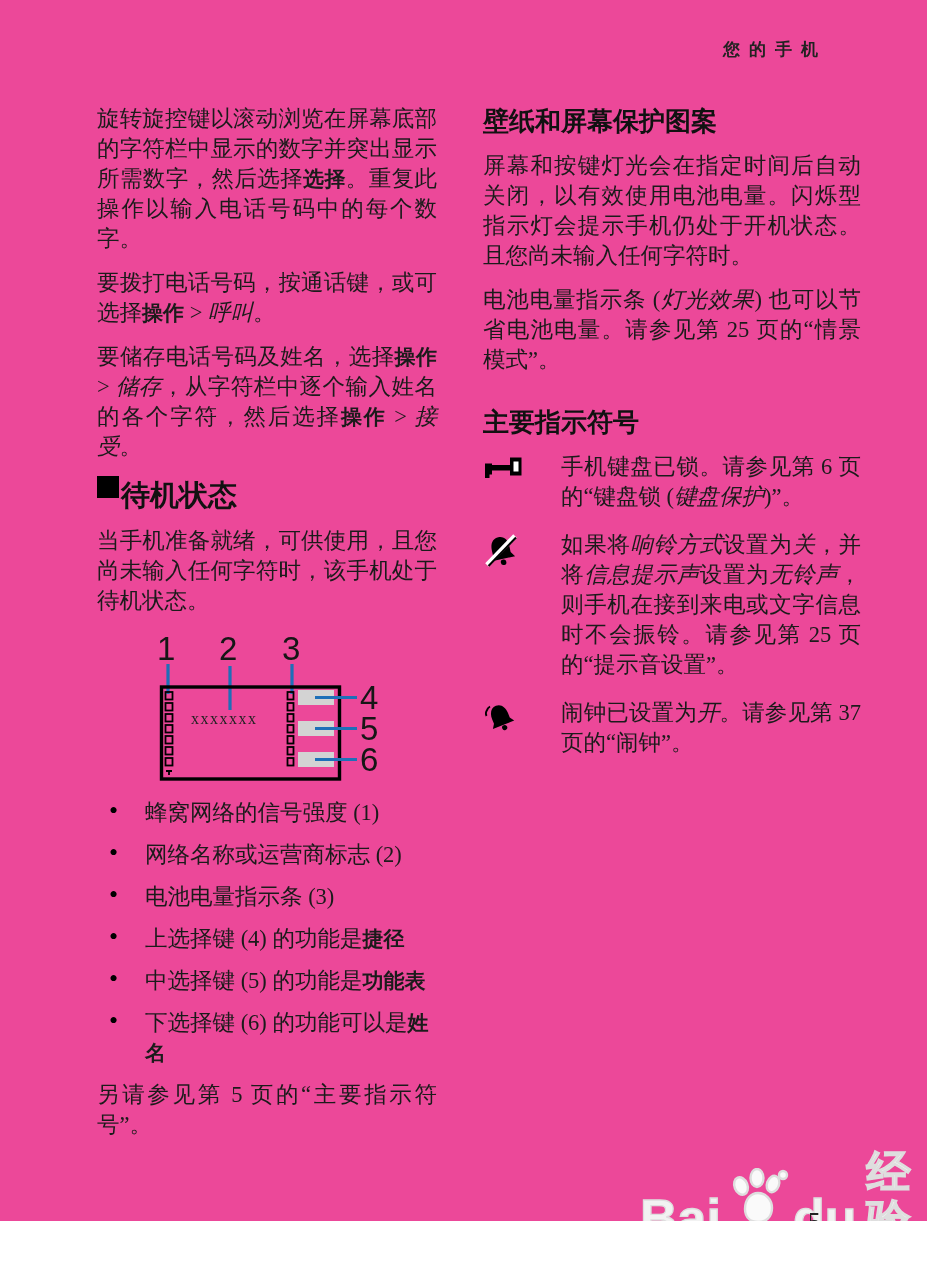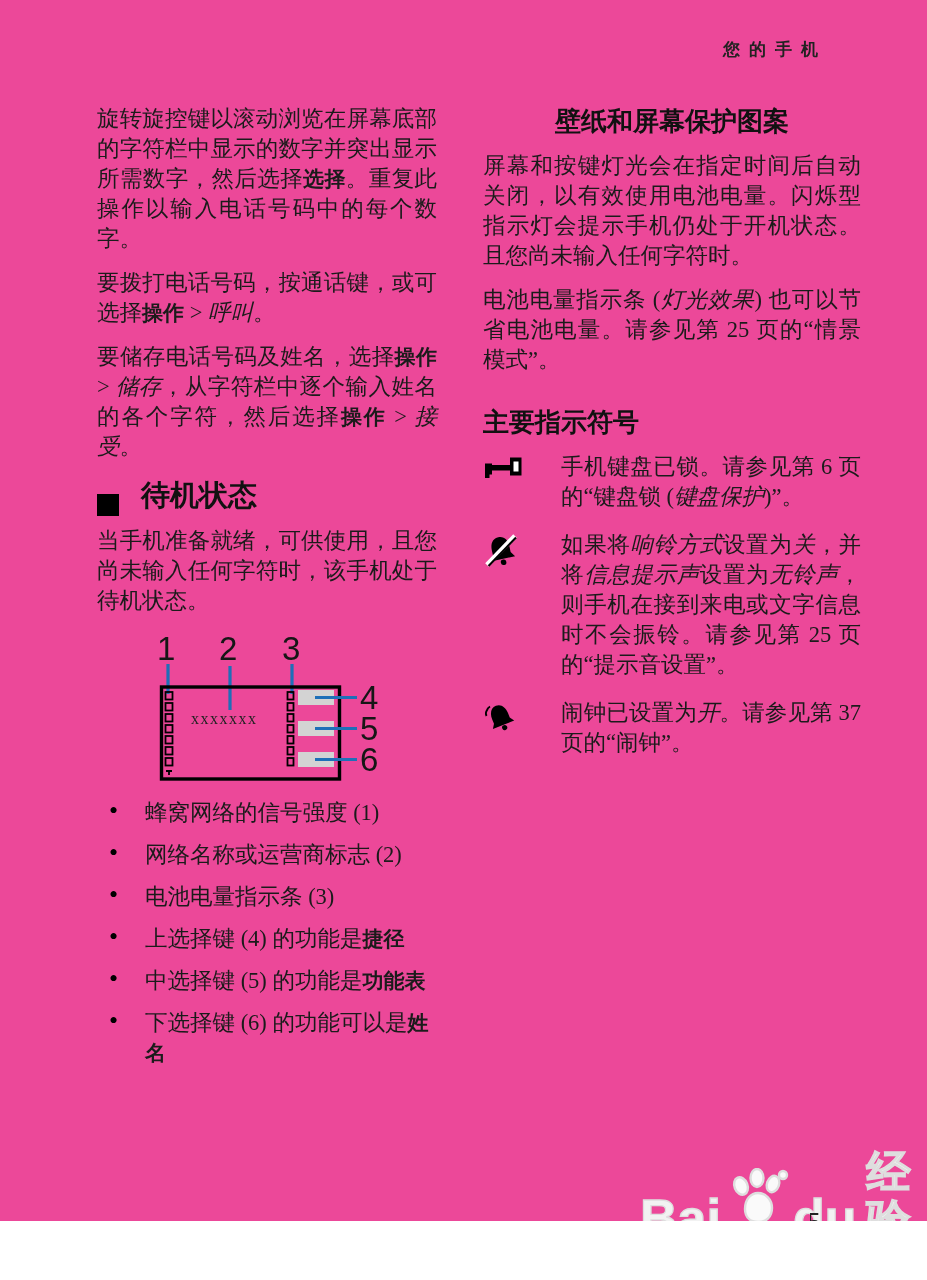"壁纸和屏幕保护图案" h3.first { text-align: center -> none }
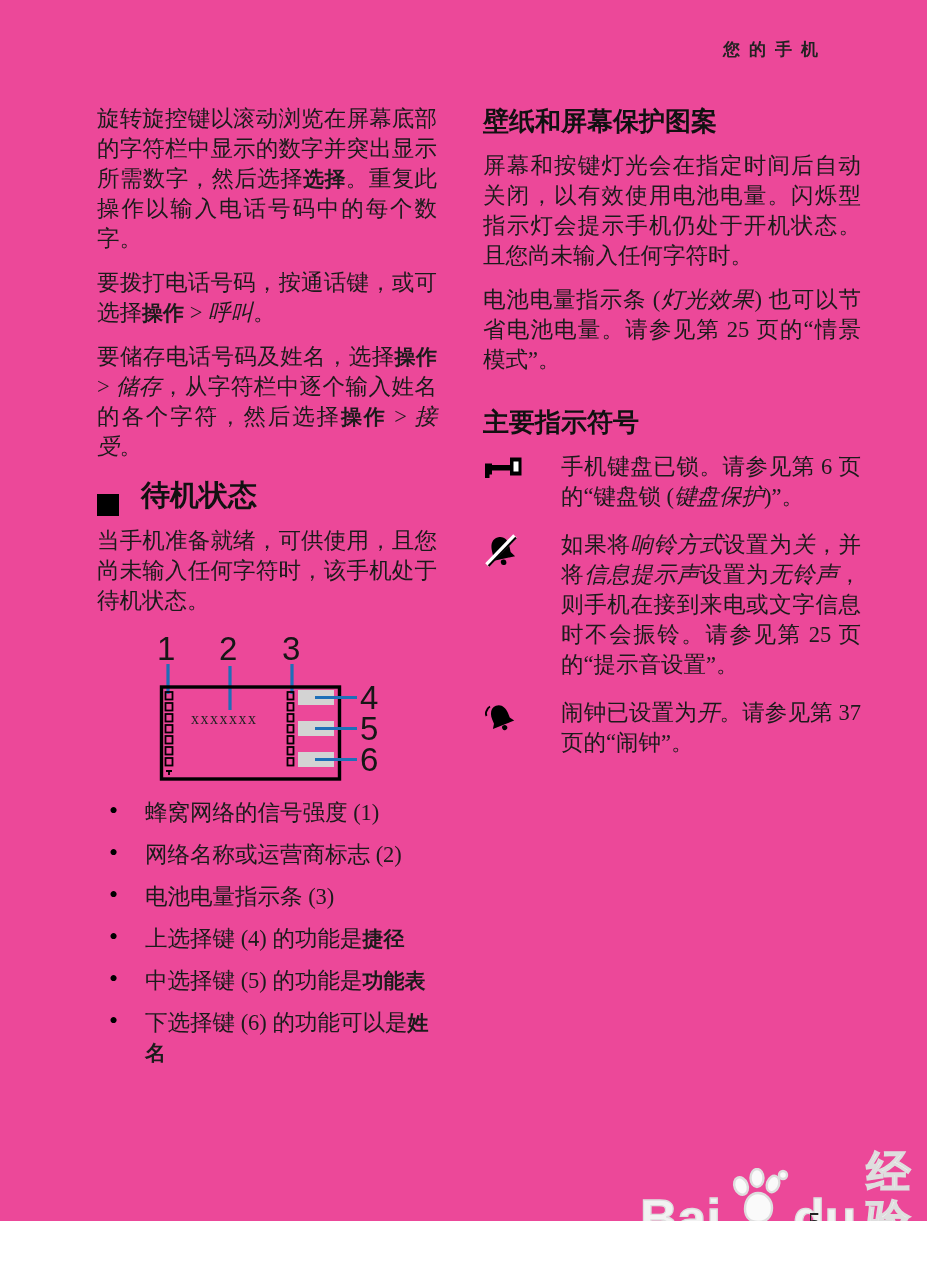"待机状态" h2.sec { align-items: flex-end -> flex-start; gap: 22px -> 2px }
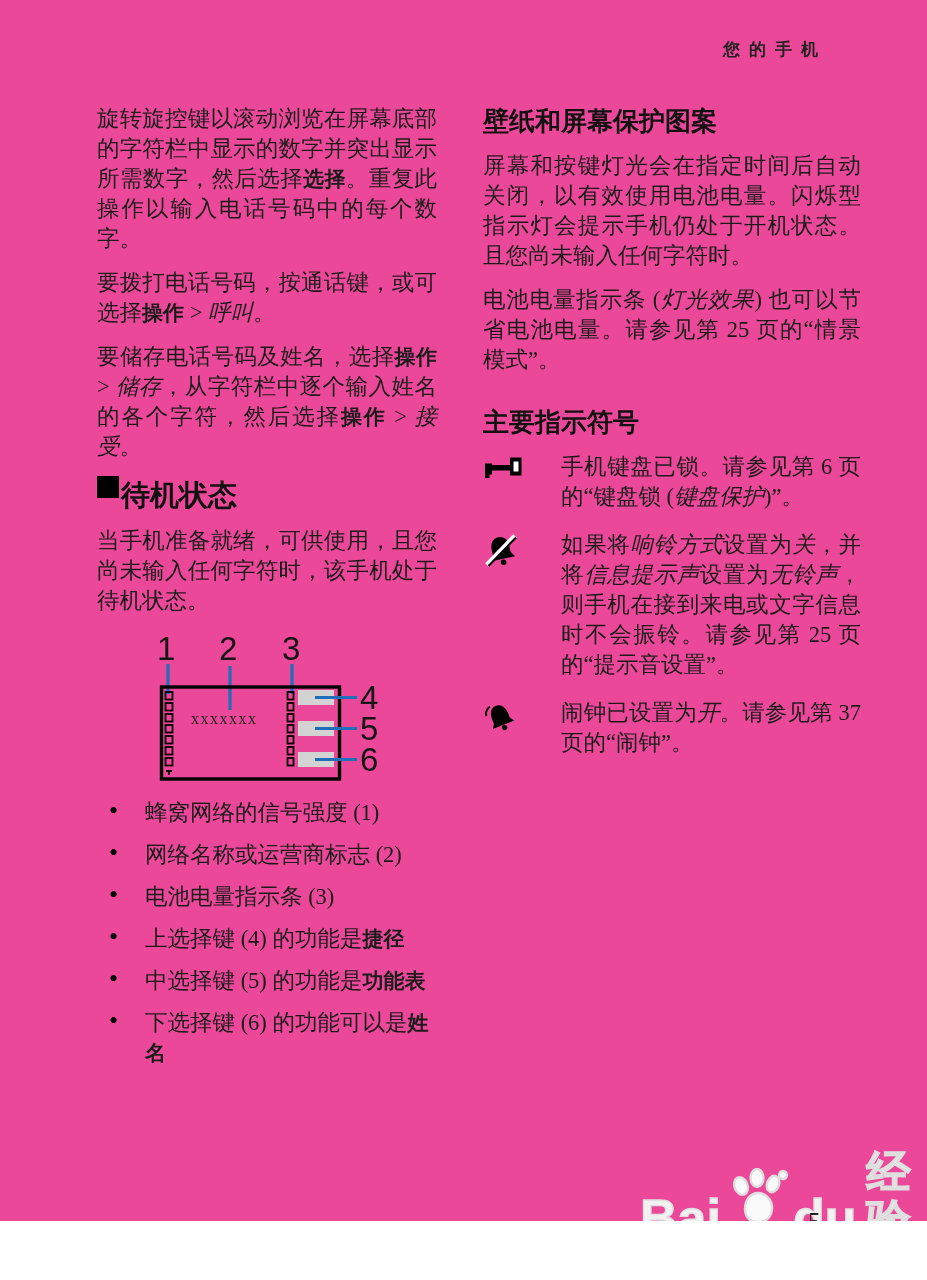"另请参见第 5 页的“主要指示符号”。" p.body { html: none -> <p>另请参见第 5 页的“主要指示符号”。</p> }
